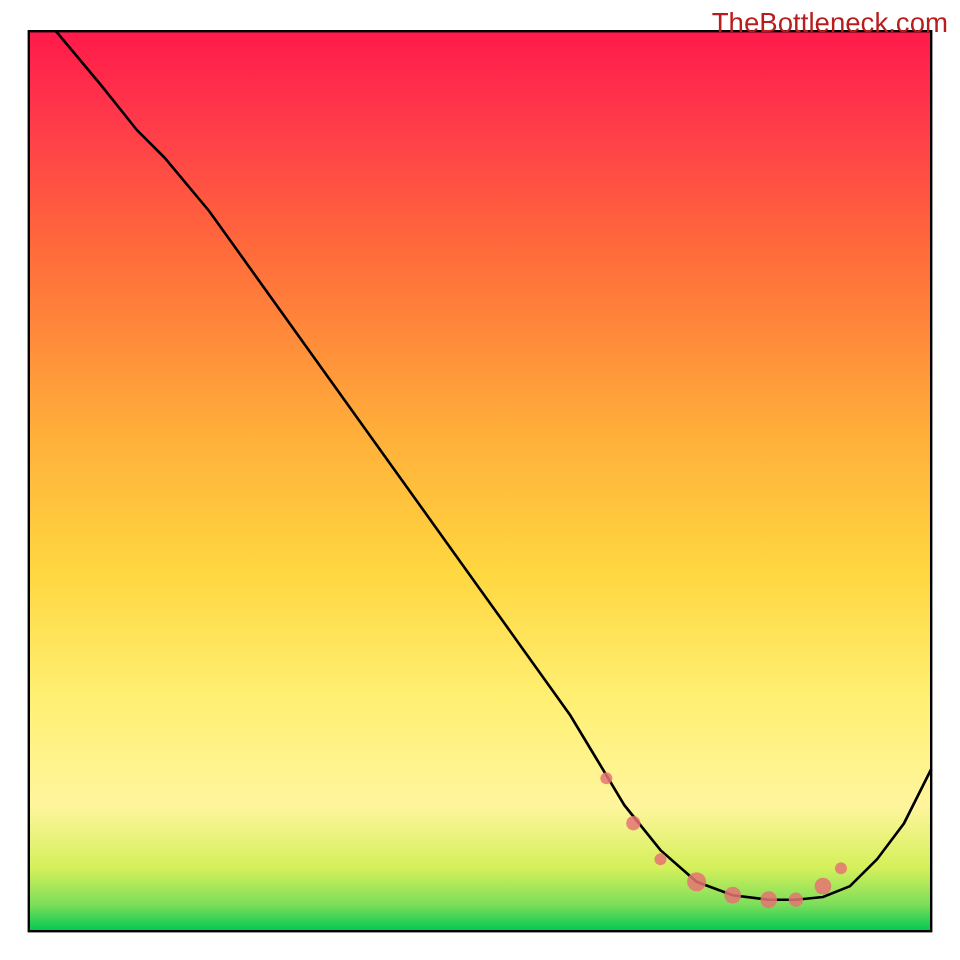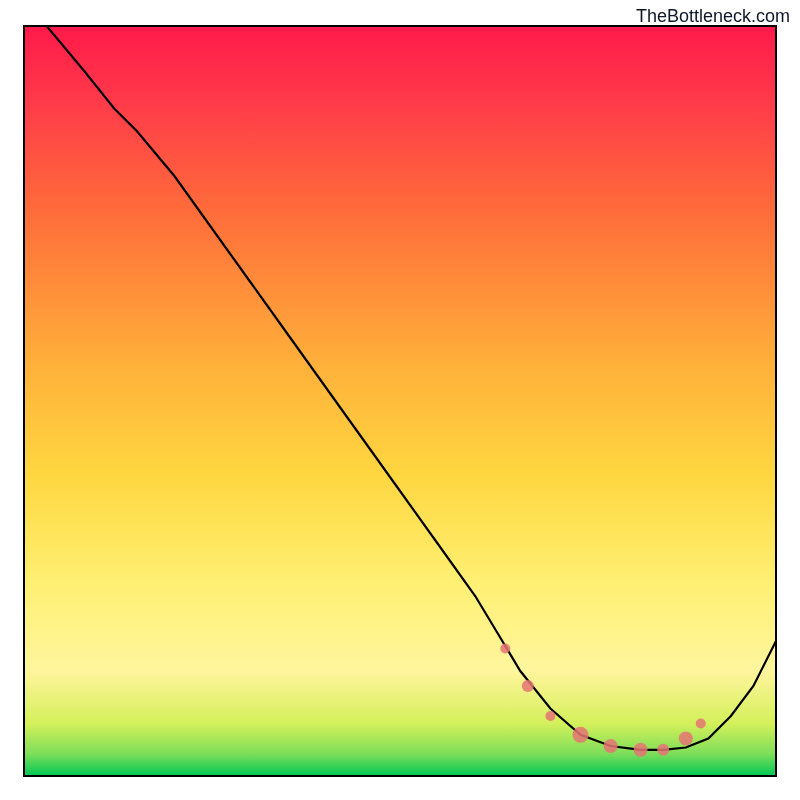"TheBottleneck.com" .watermark { color: #0f172a -> #b91c1c; font-size: 18px -> 23px }
